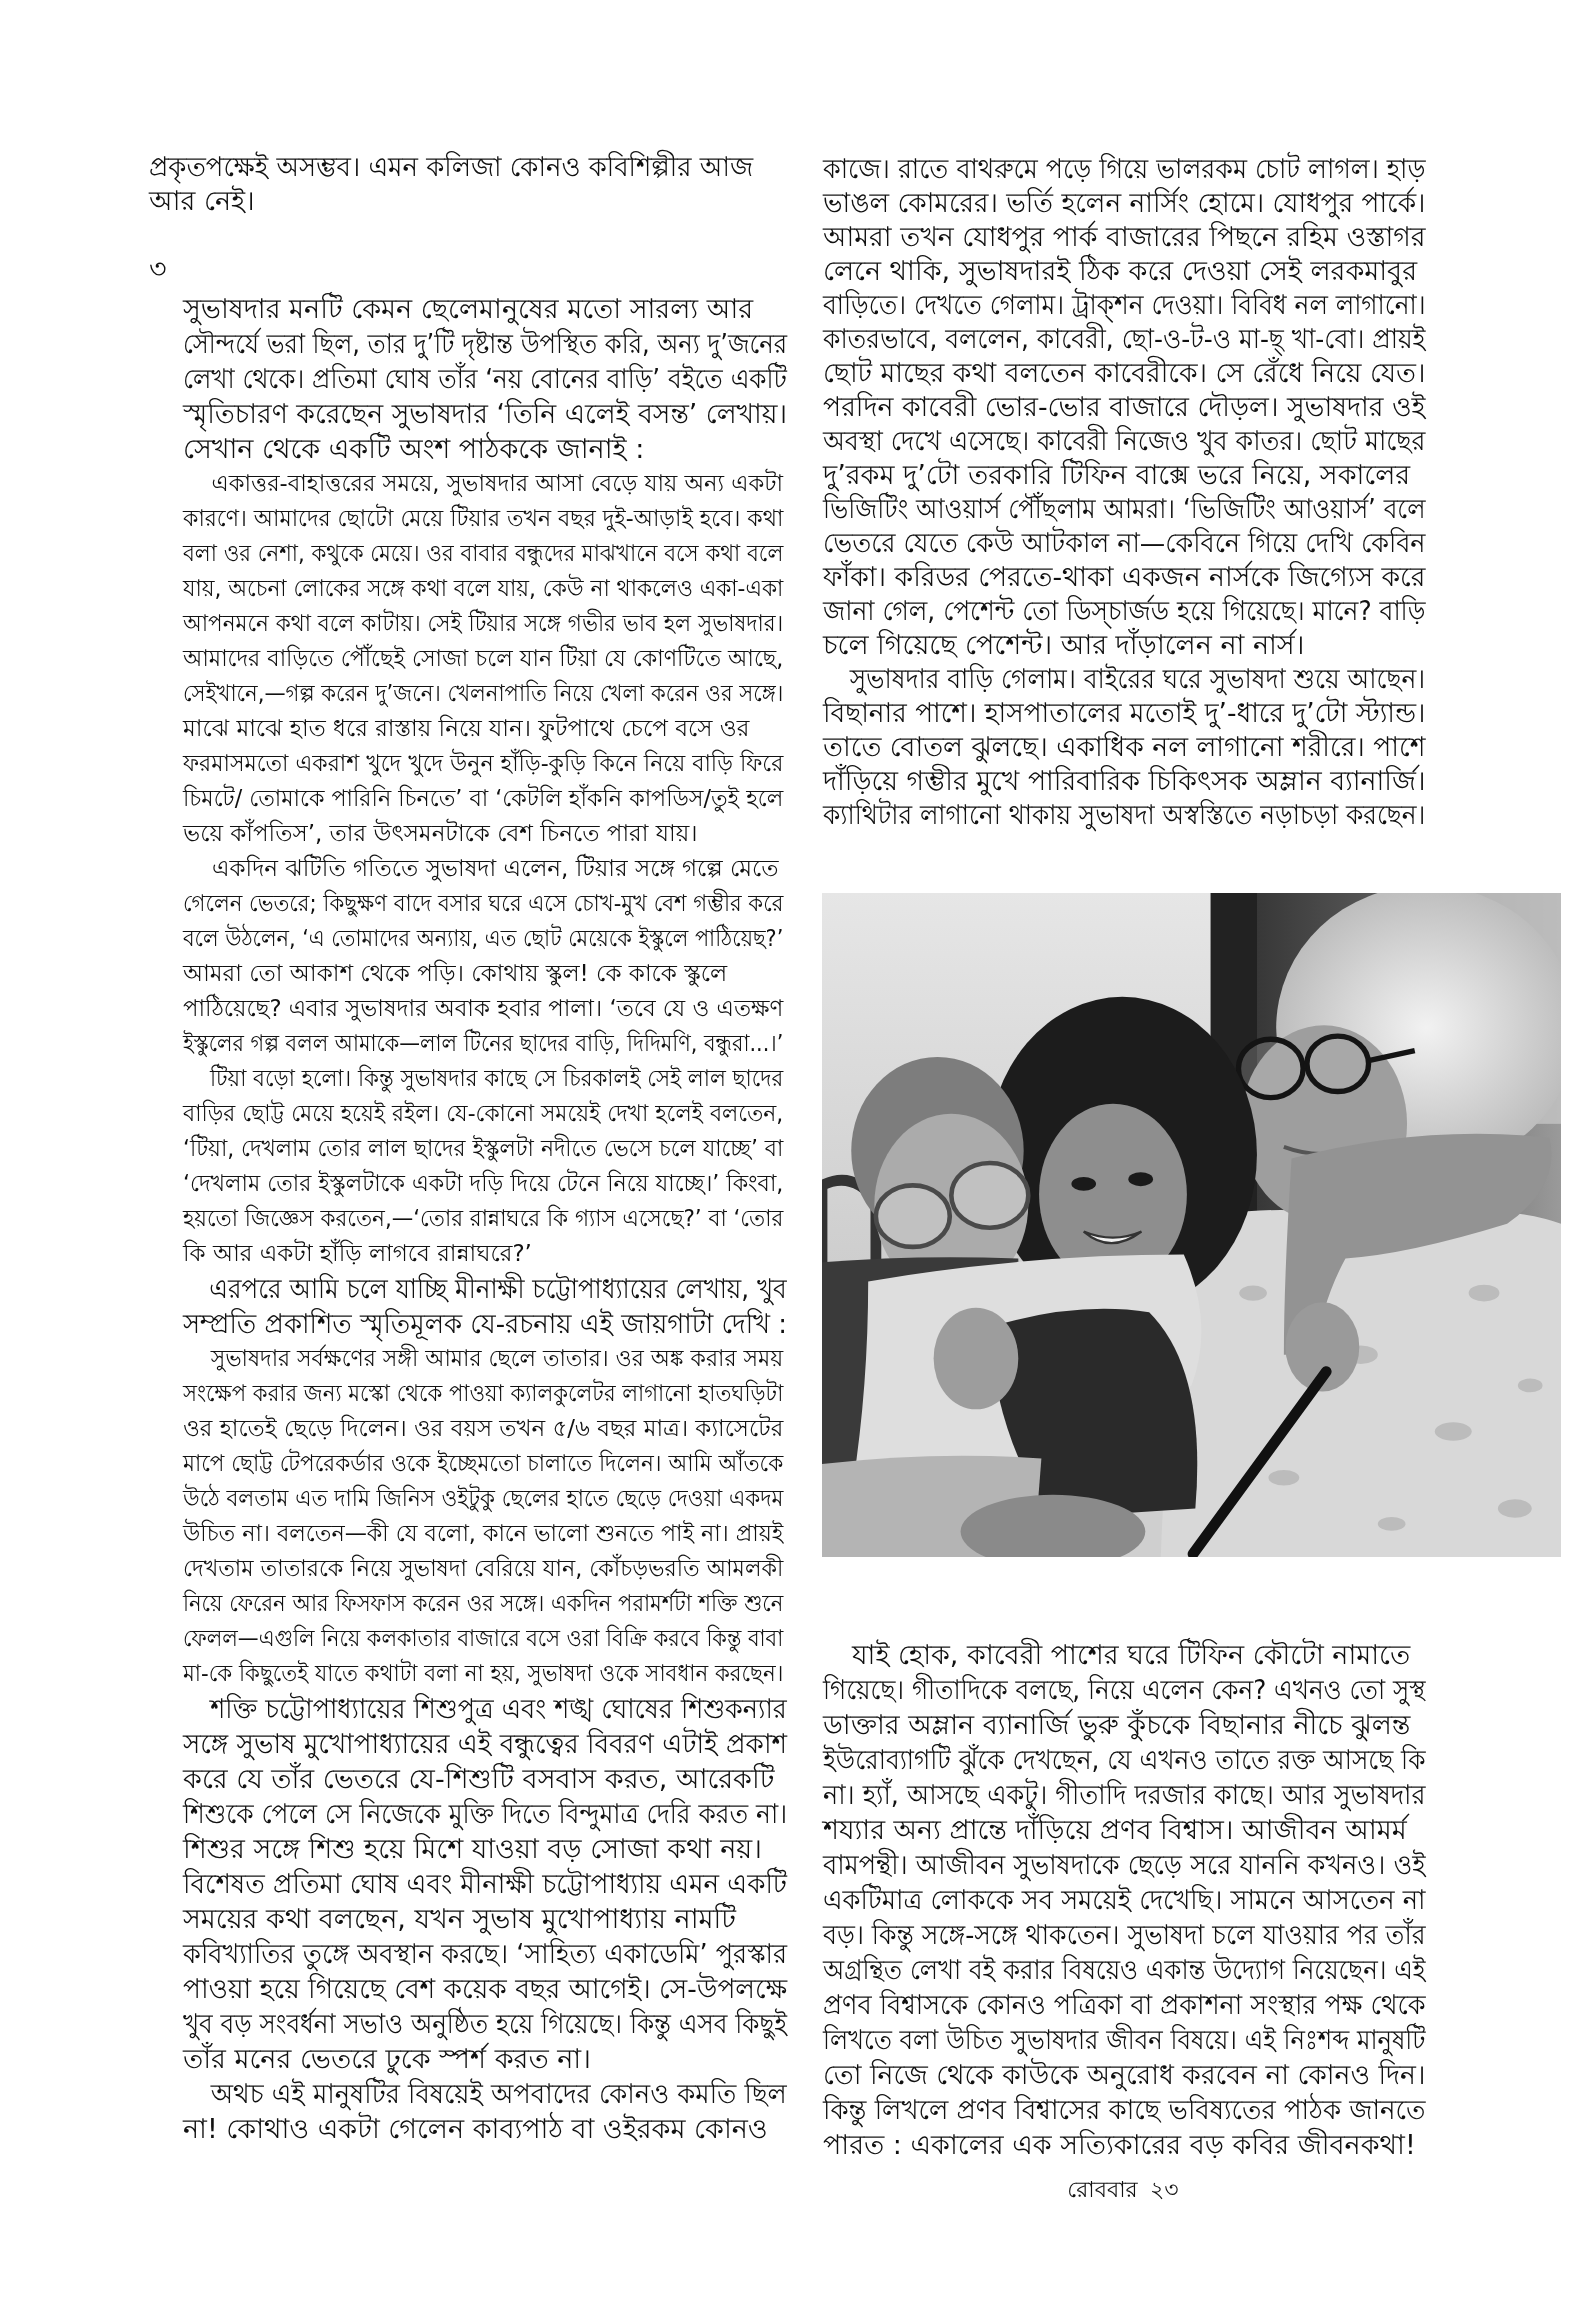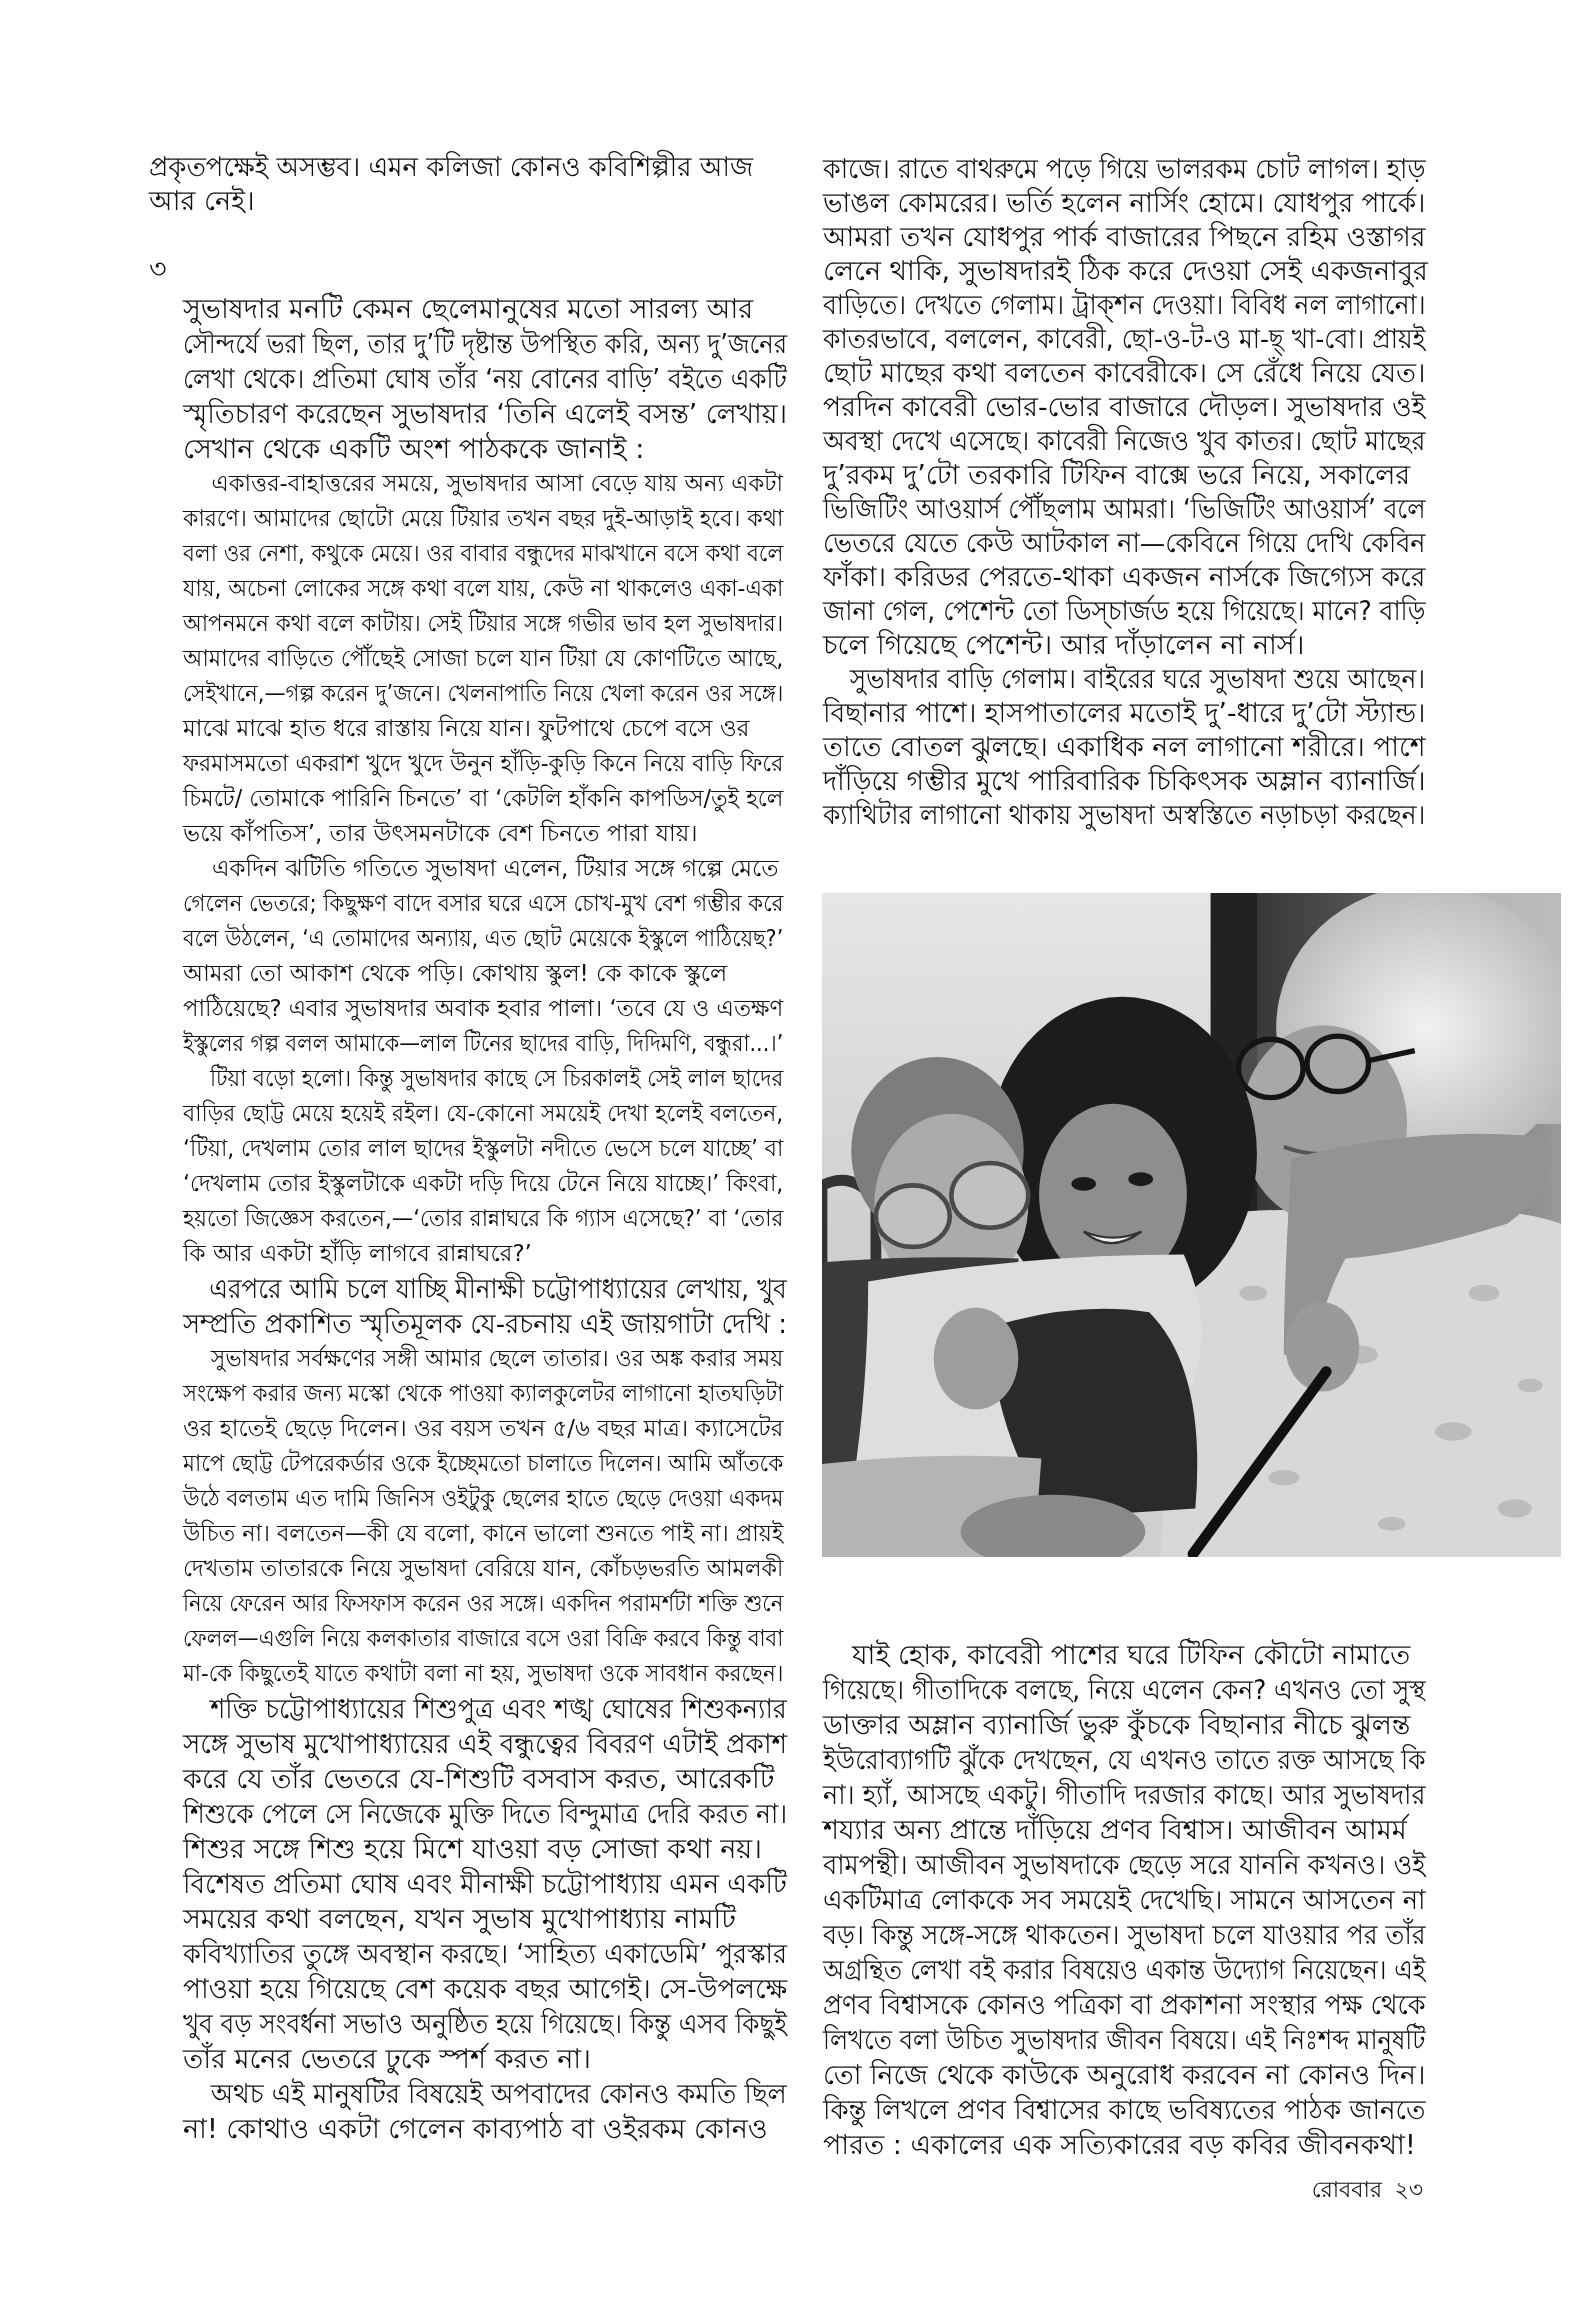"লেনে থাকি, সুভাষদারই ঠিক করে" div.ln { text: একজনাবুর -> লরকমাবুর }
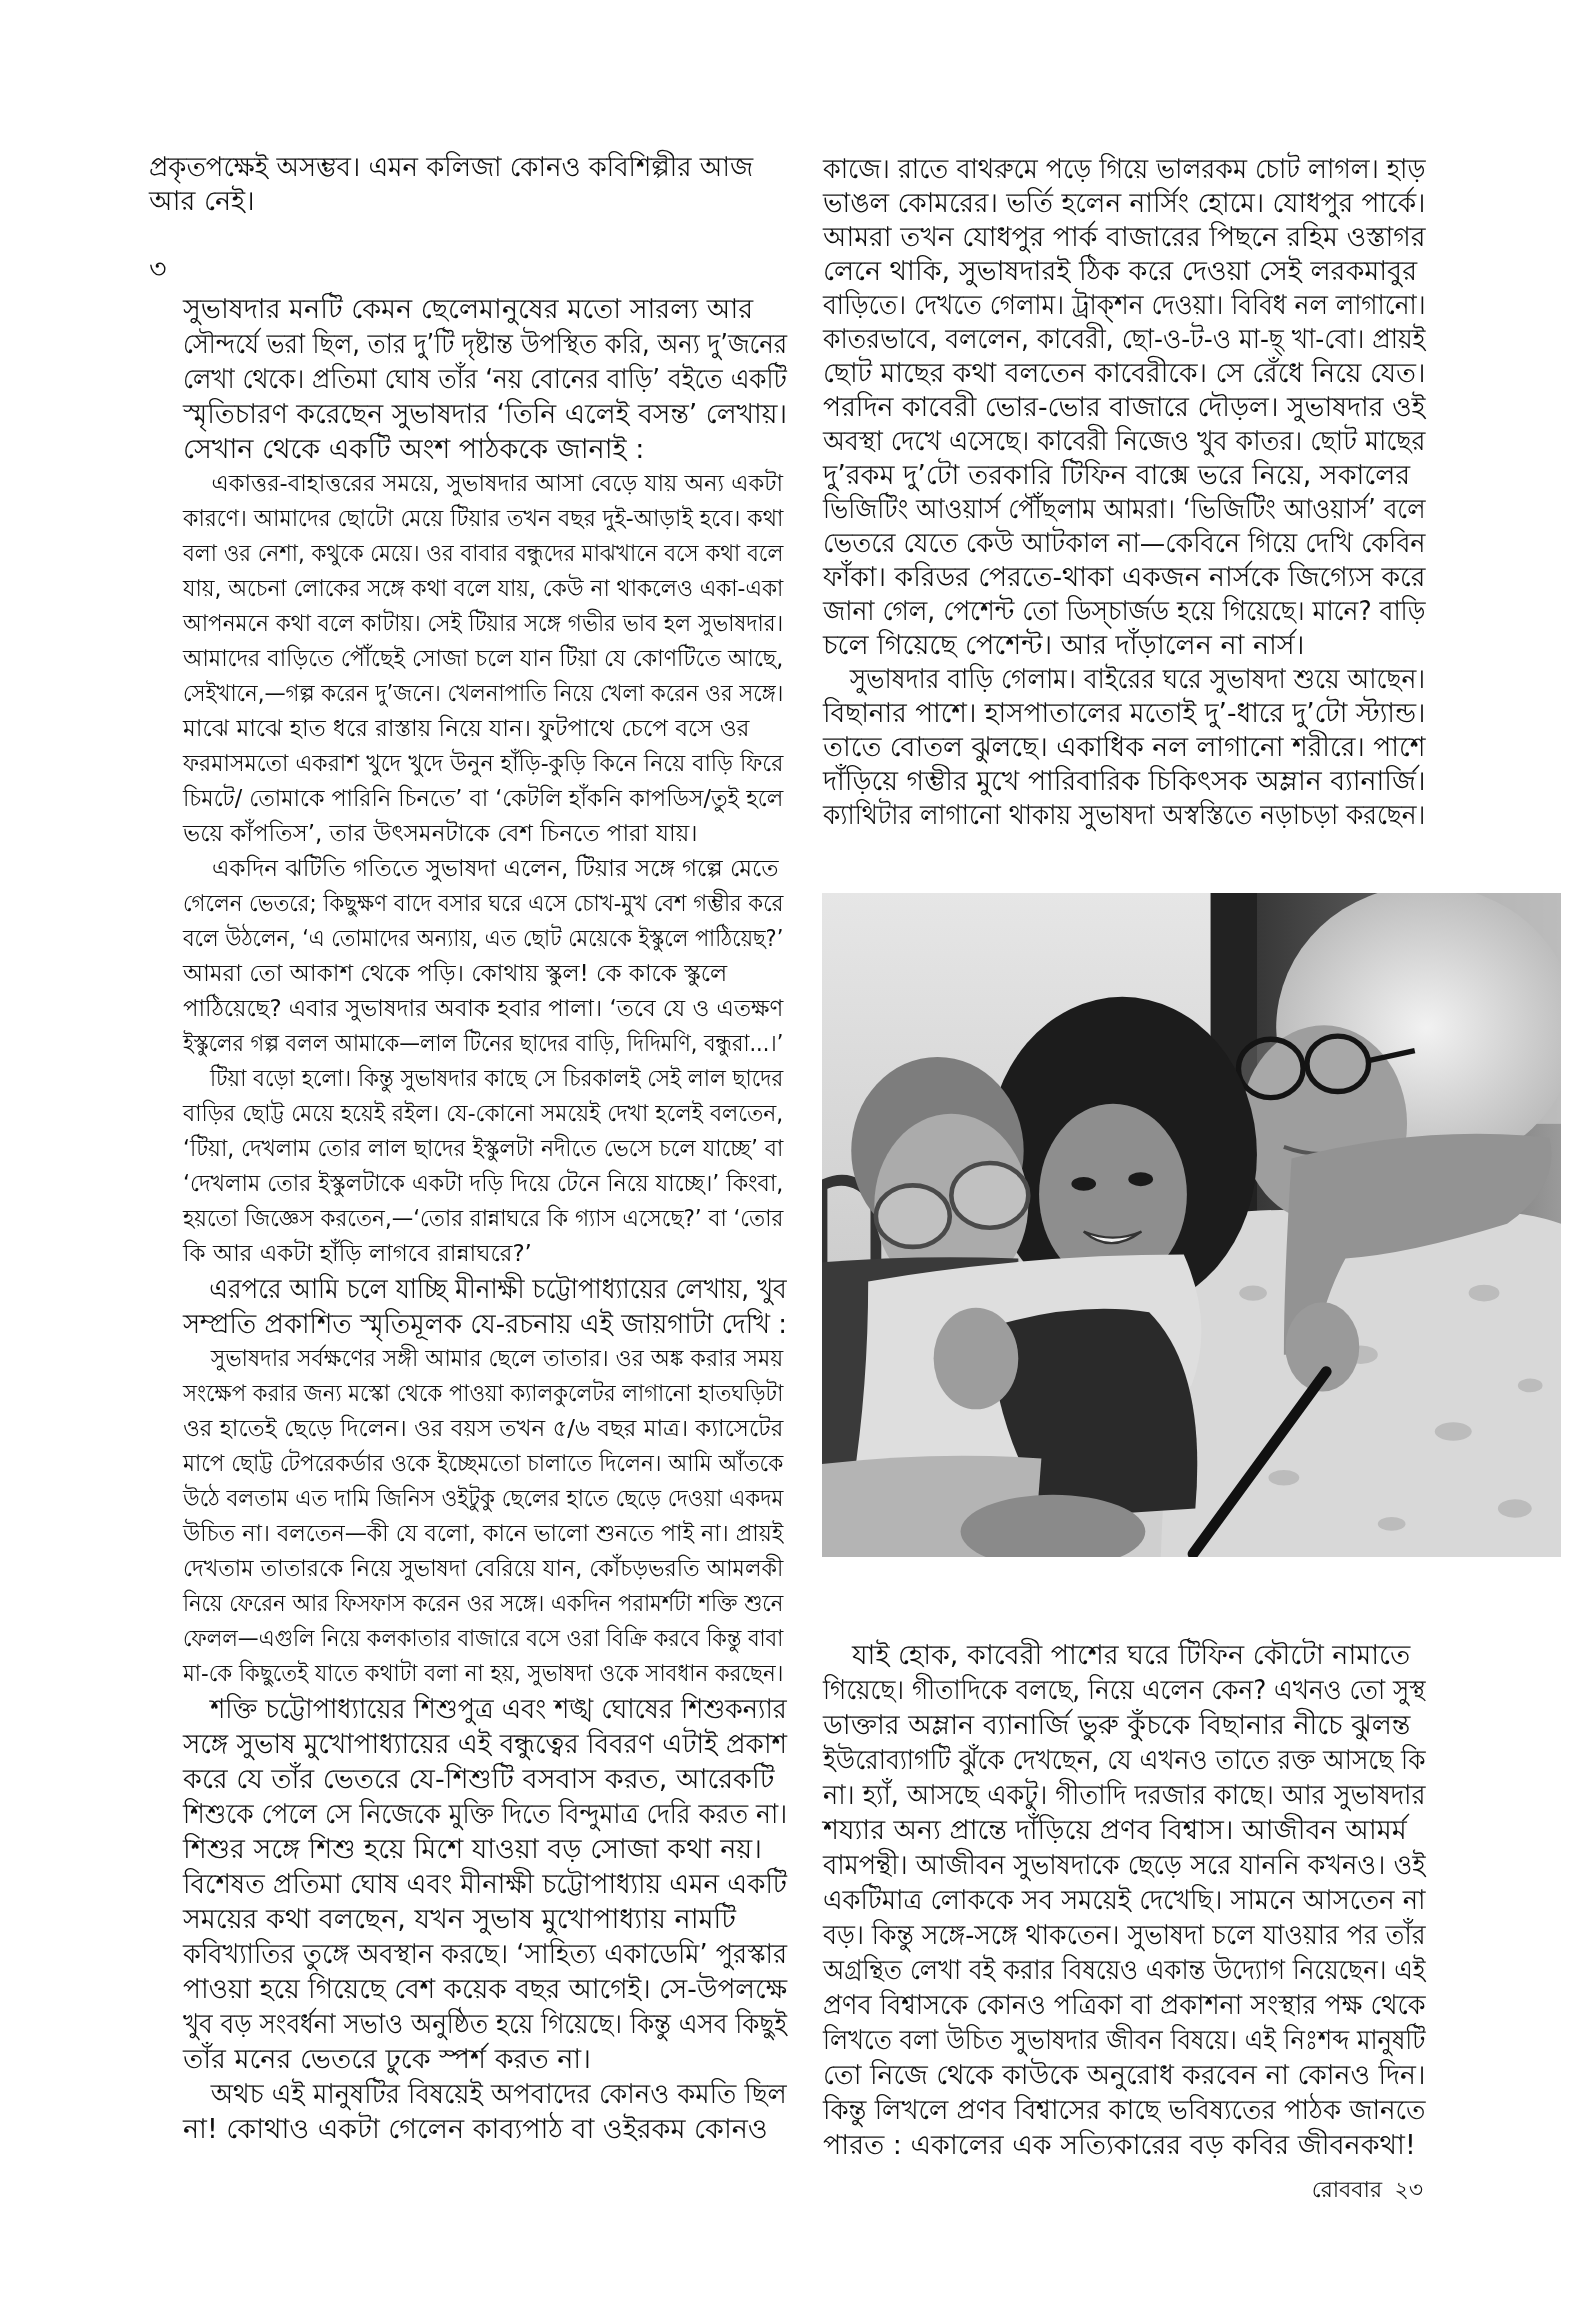"রোববার ২৩" #footer { text-align: right -> center }
